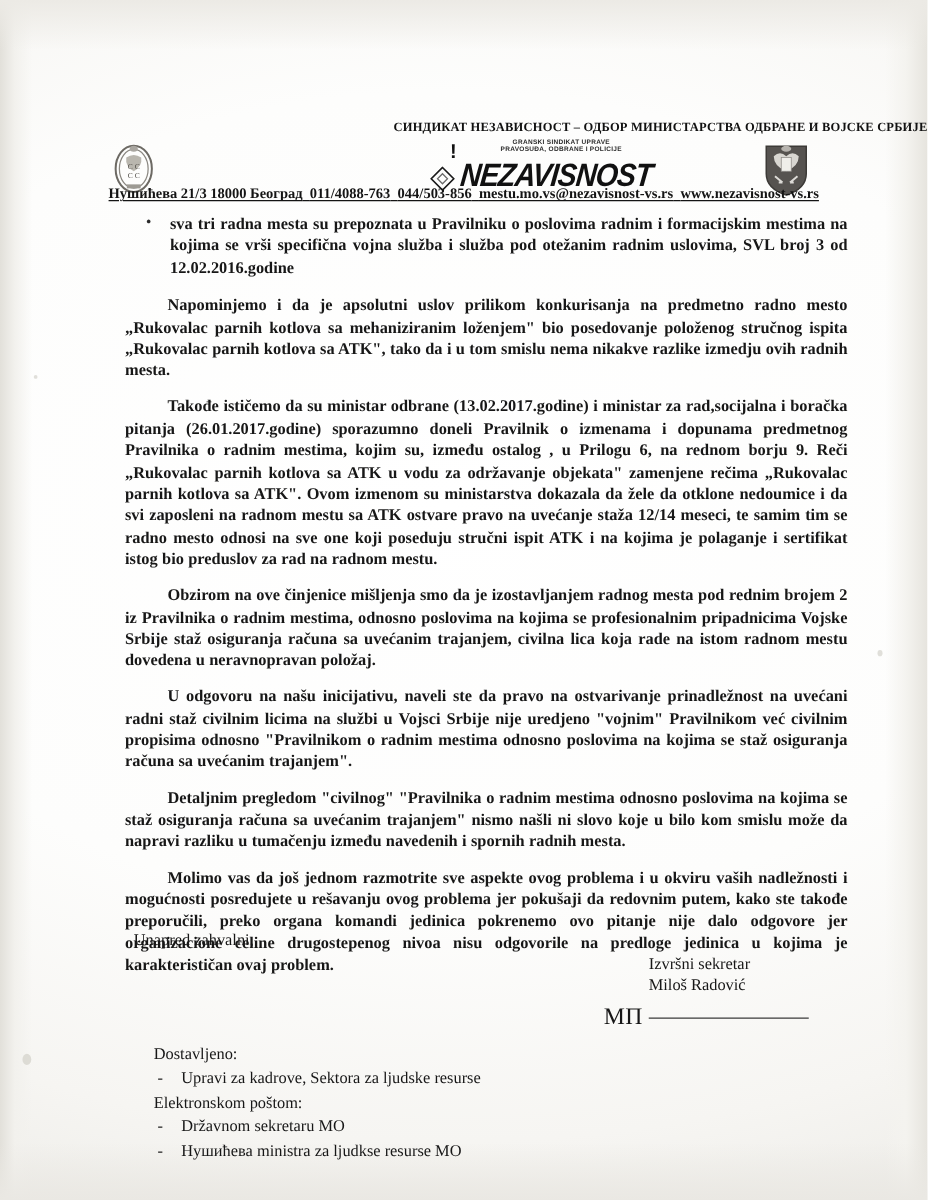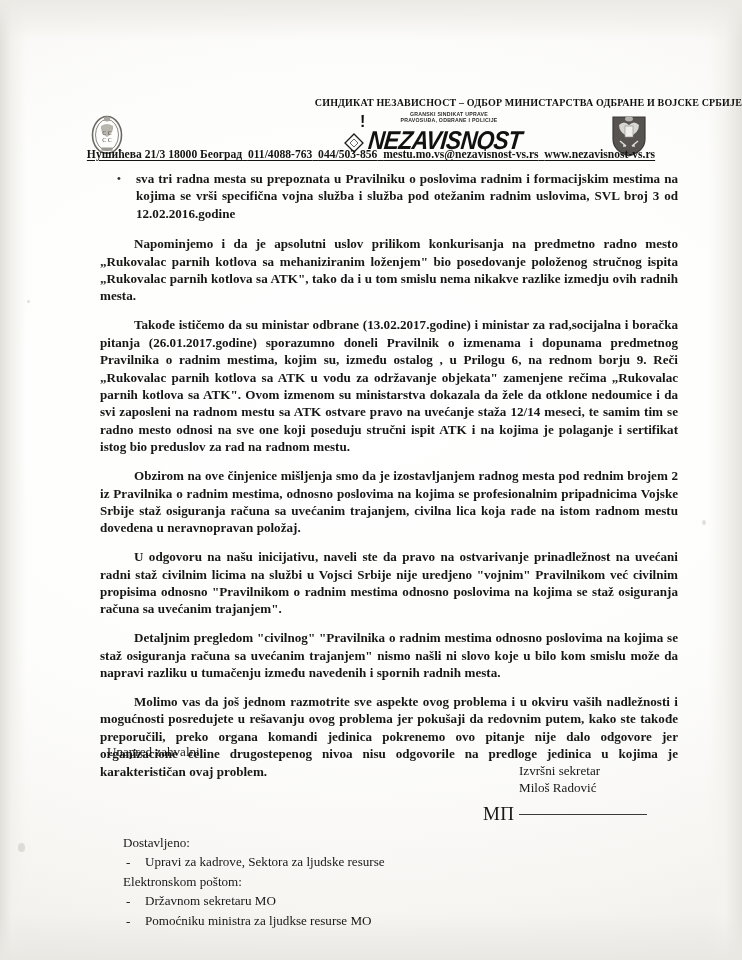"Pomoćniku ministra za ljudkse resurse" div.dist-item { text: Pomoćniku -> Нушићева }
